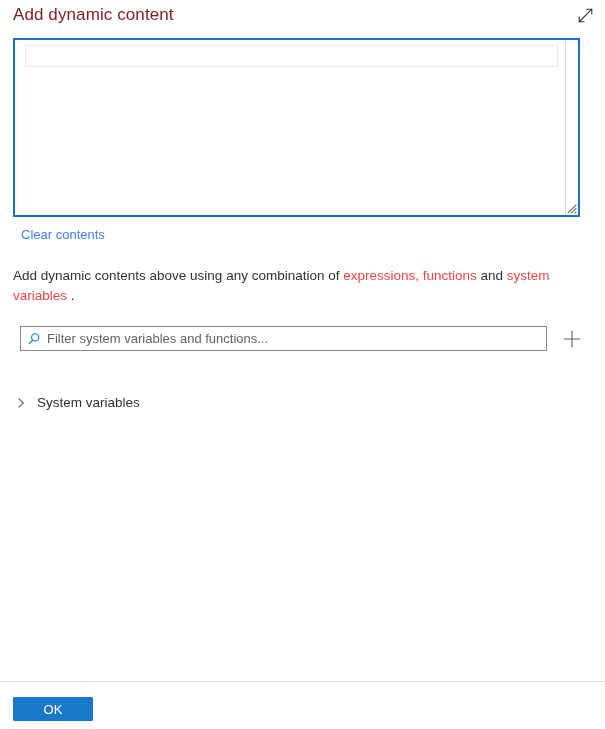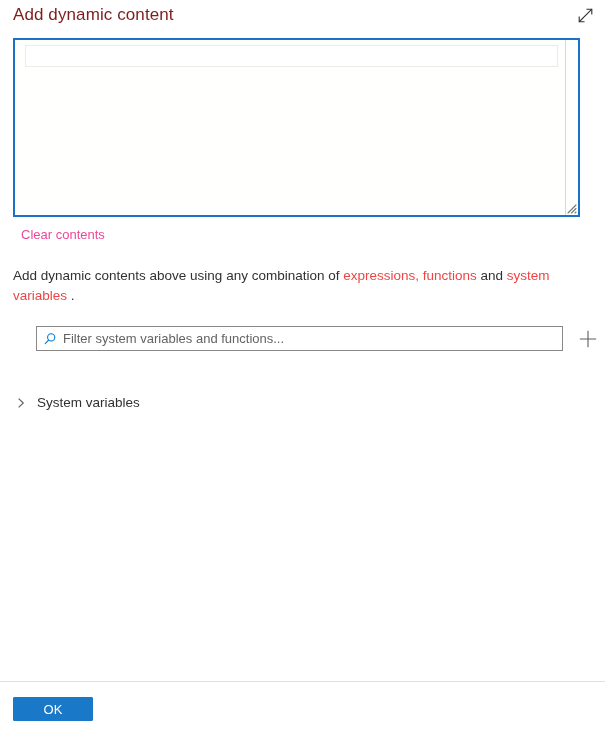"Clear contents" .clear-link { color: #ec4899 -> #3b82f6 }
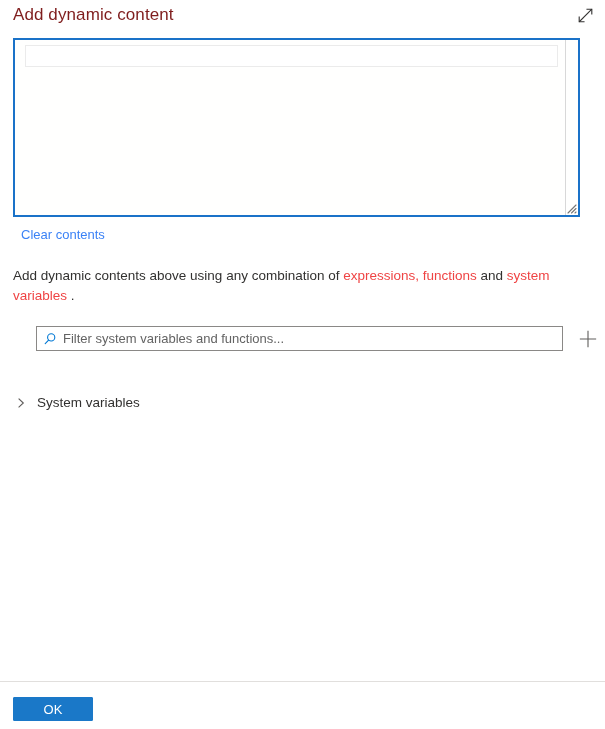"Filter system variables and functions..." .filter-row { left: 36px -> 20px }
